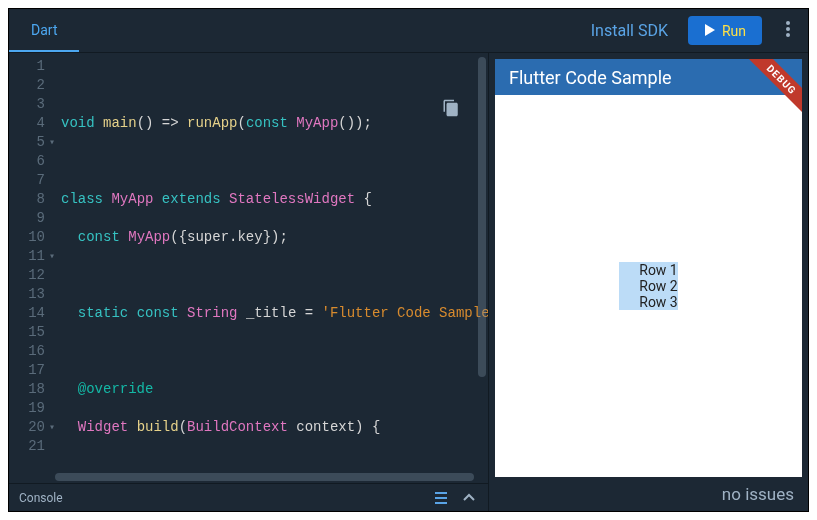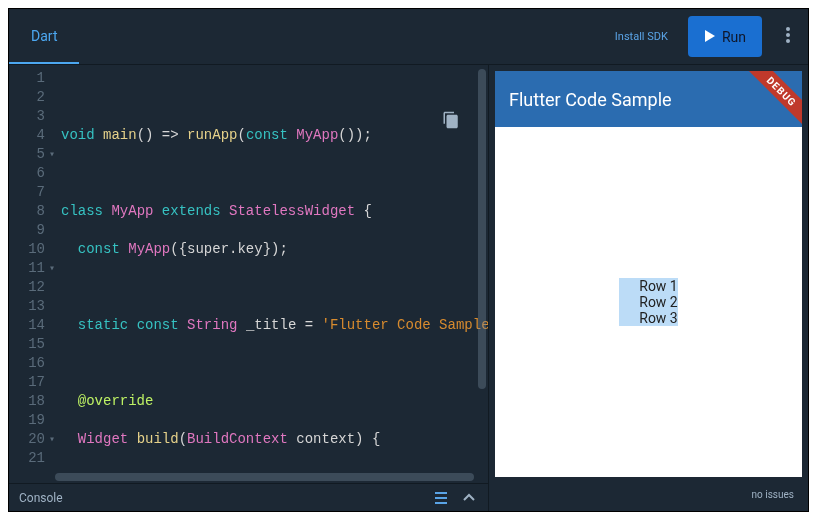"Dart" .topbar { height: 56px -> 44px }
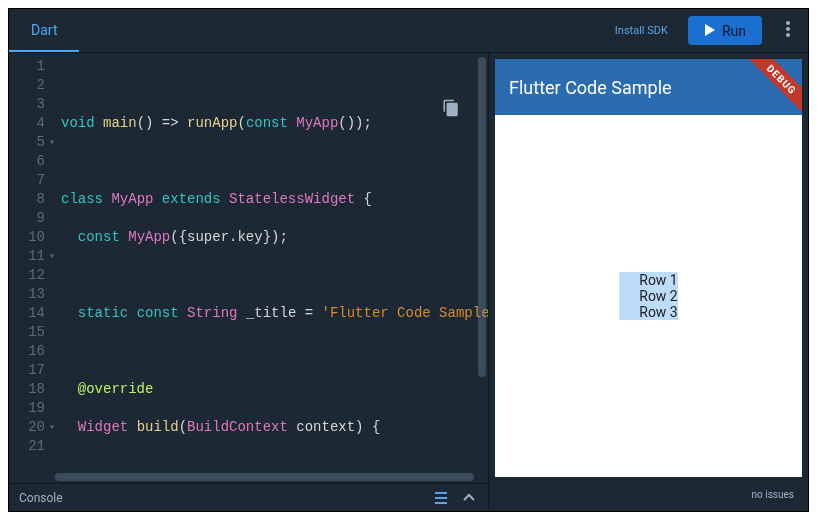"Install SDK" .link-btn { font-size: 11px -> 16px }
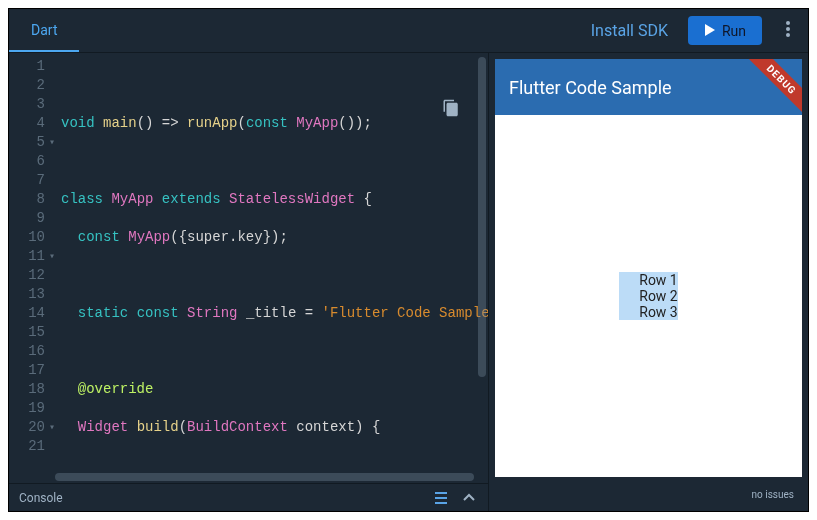"Run" .run-btn { color: #0f172a -> #fde047 }
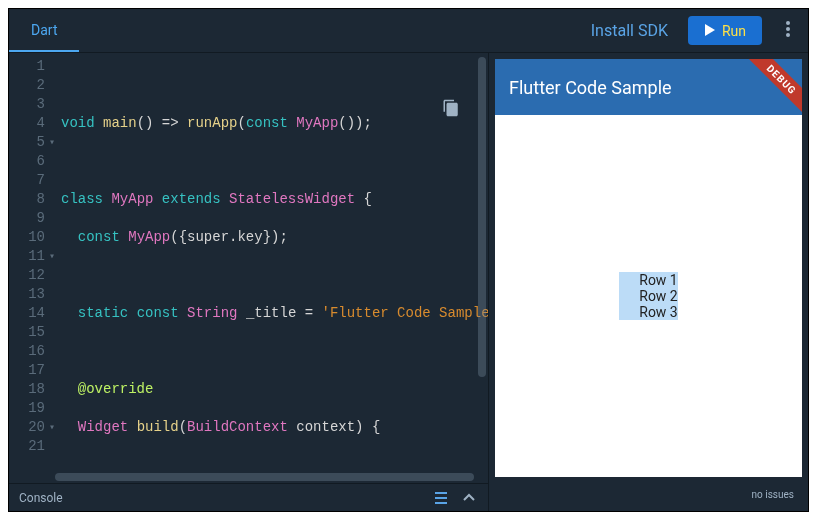"Flutter Code Sample" .appbar { height: 56px -> 36px }
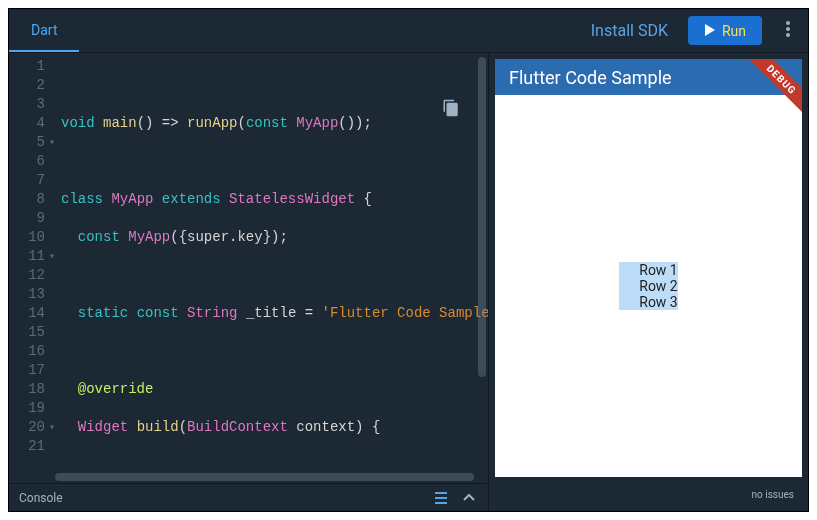"@override" .anno { color: #bef264 -> #14b8a6 }
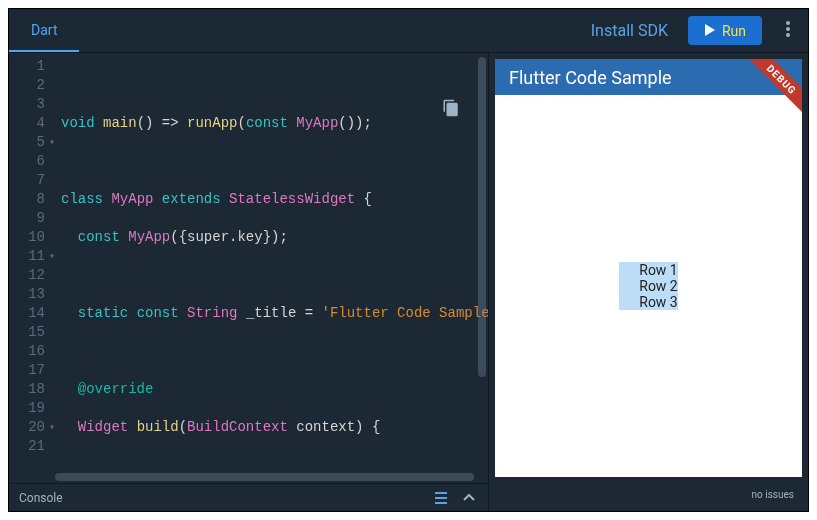"no issues" .status-bar { font-size: 10px -> 17px }
